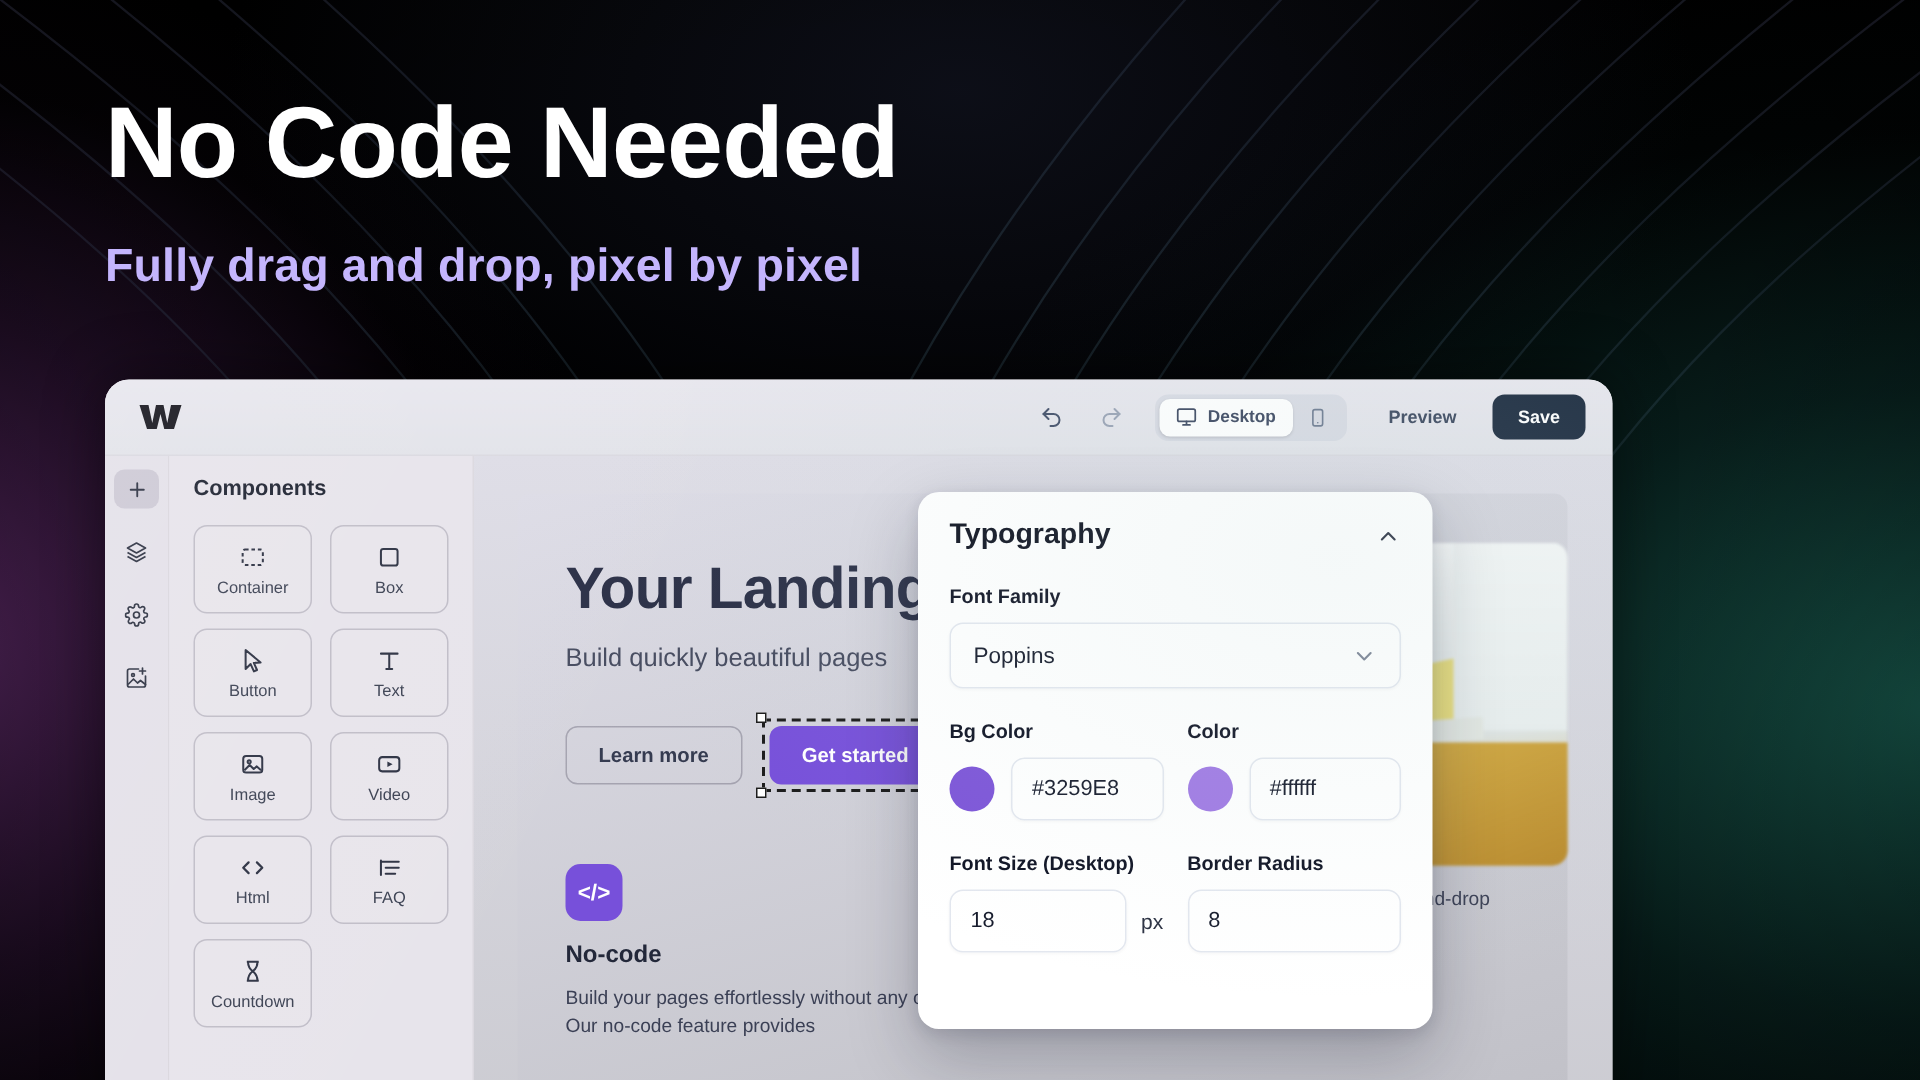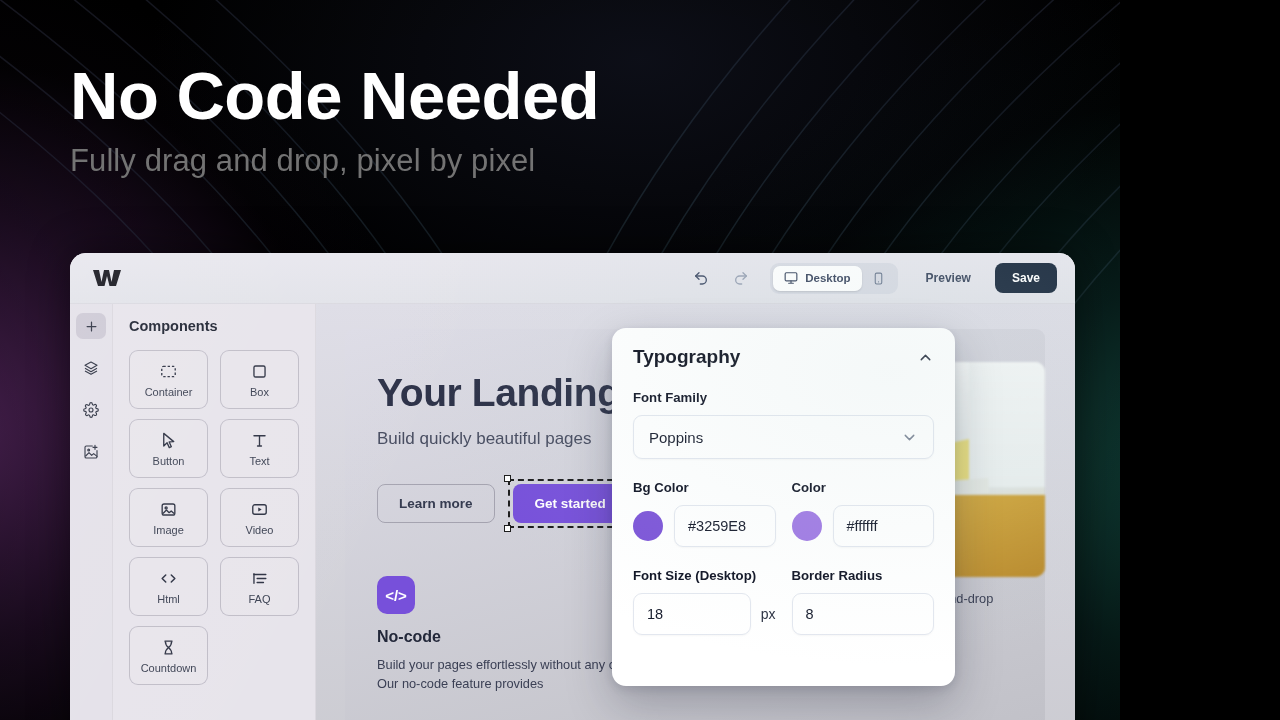"No Code Needed" #stage { width: 1120px -> 1280px }
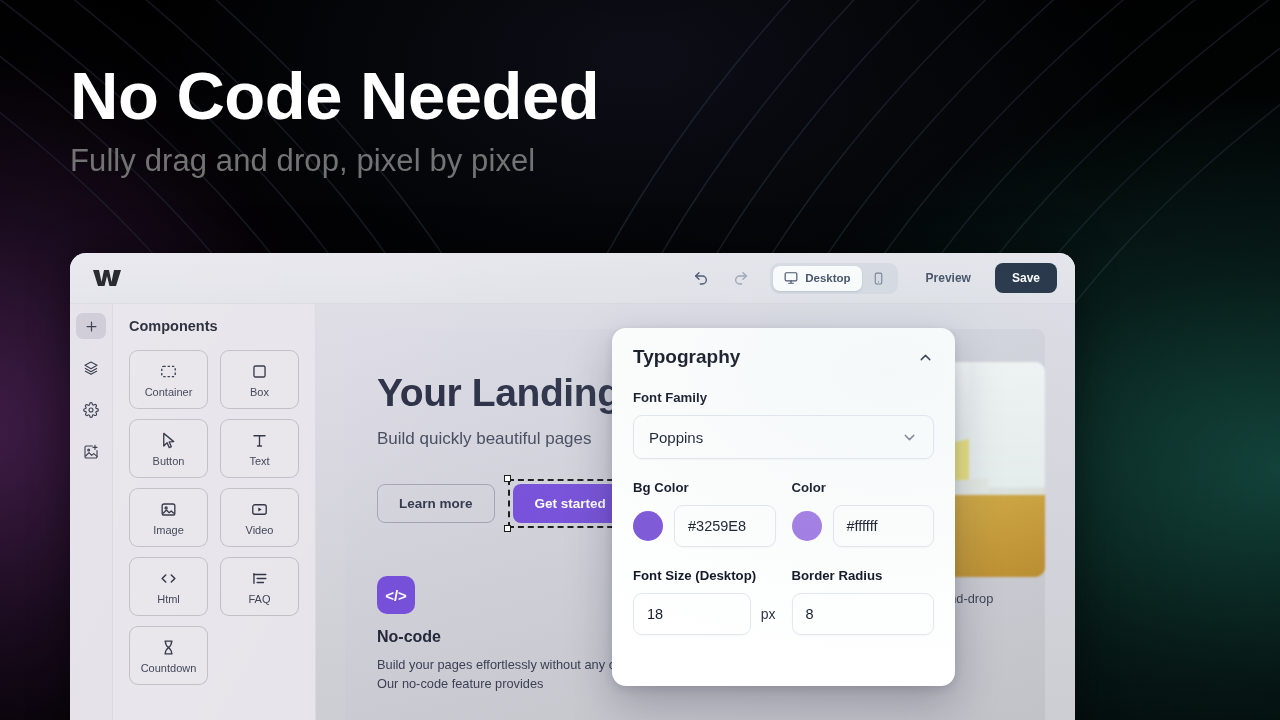"Fully drag and drop, pixel" .hero-sub { color: #737373 -> #c4b5fd; font-weight: 400 -> 700; margin-top: 14px -> 30px }
